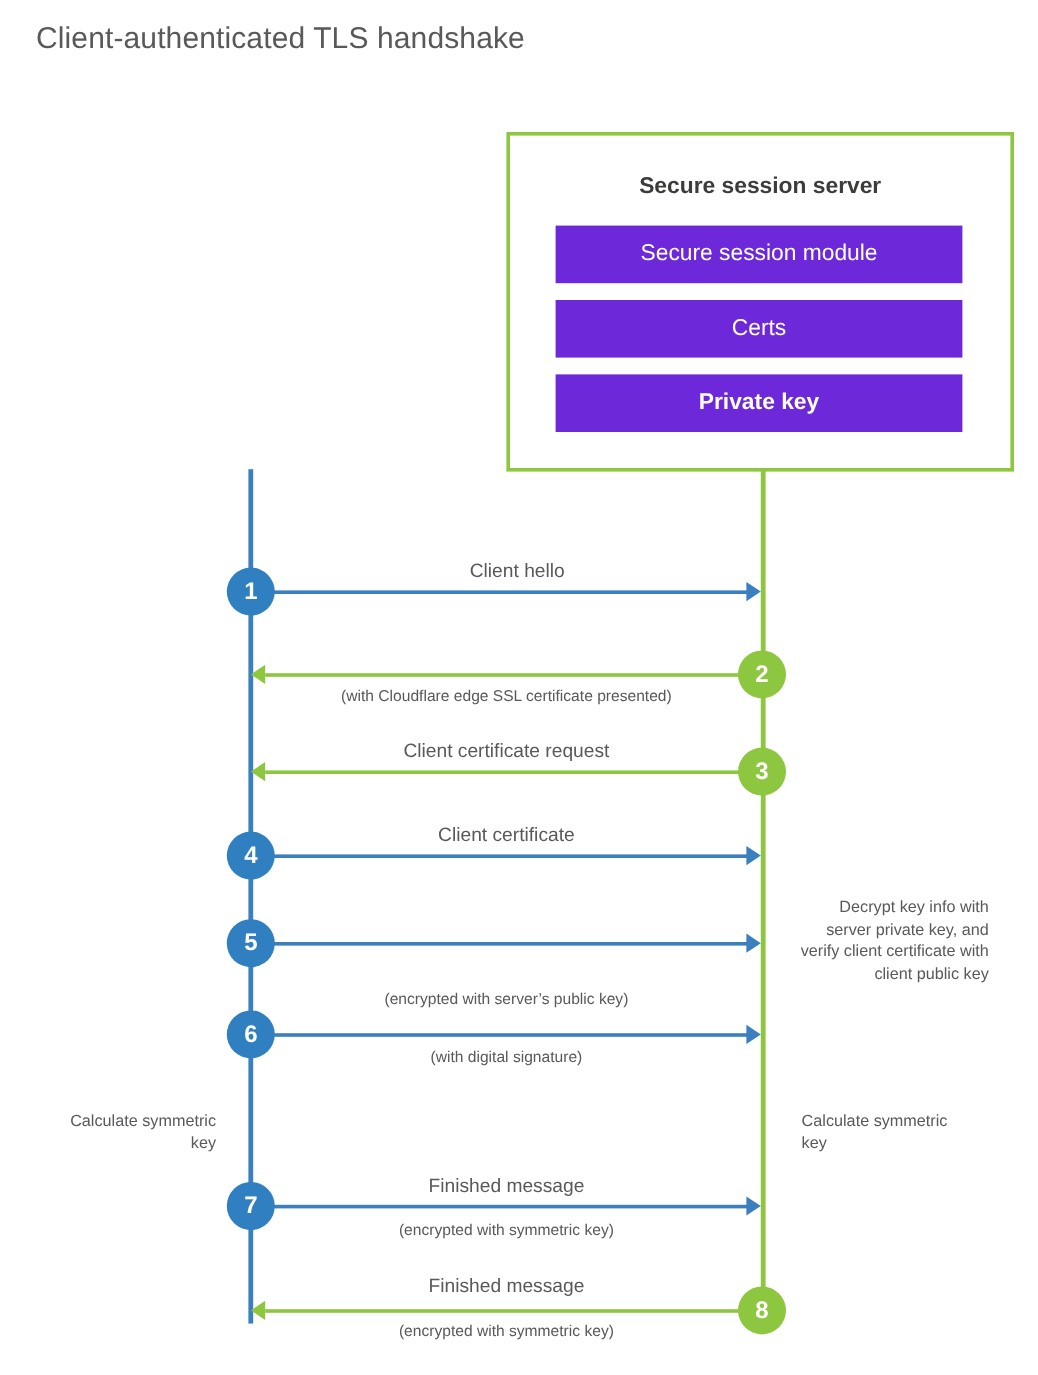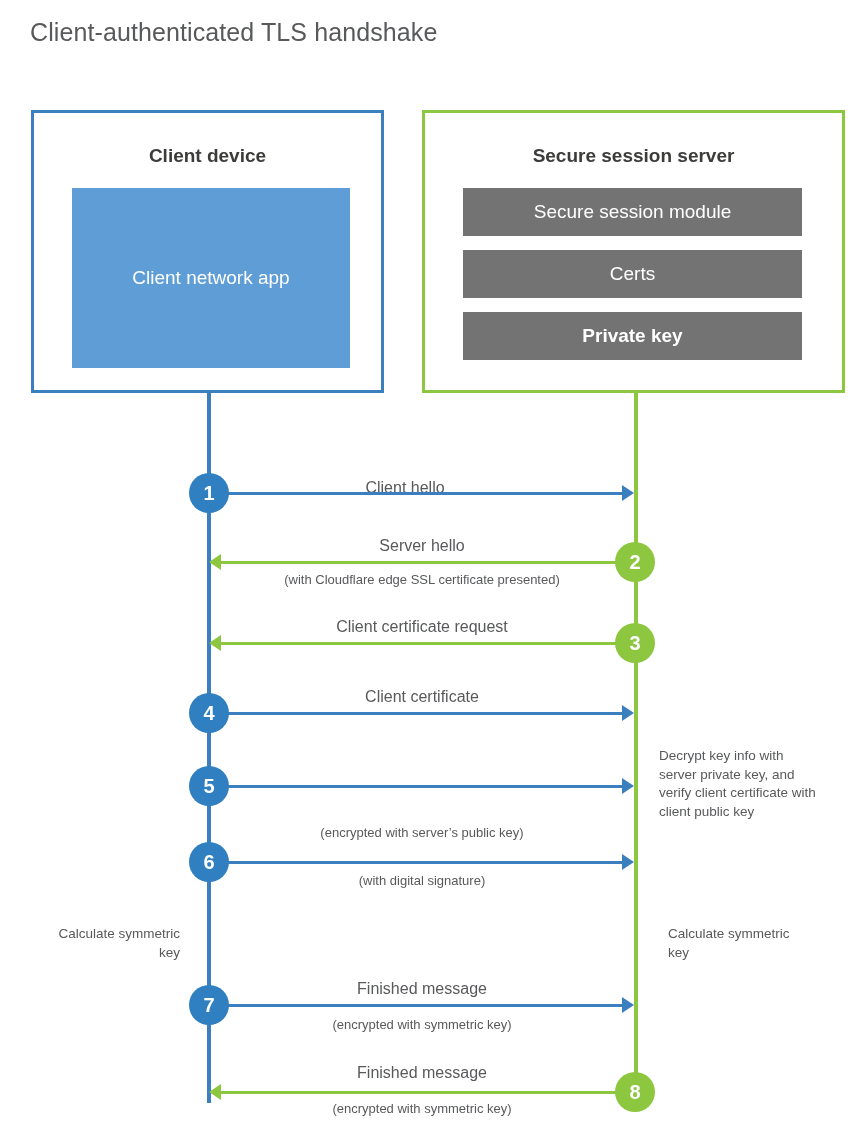"Client device" div.entity-box { html: <div> <div>Client device</div> <div>Client network app</div> </div> -> none }
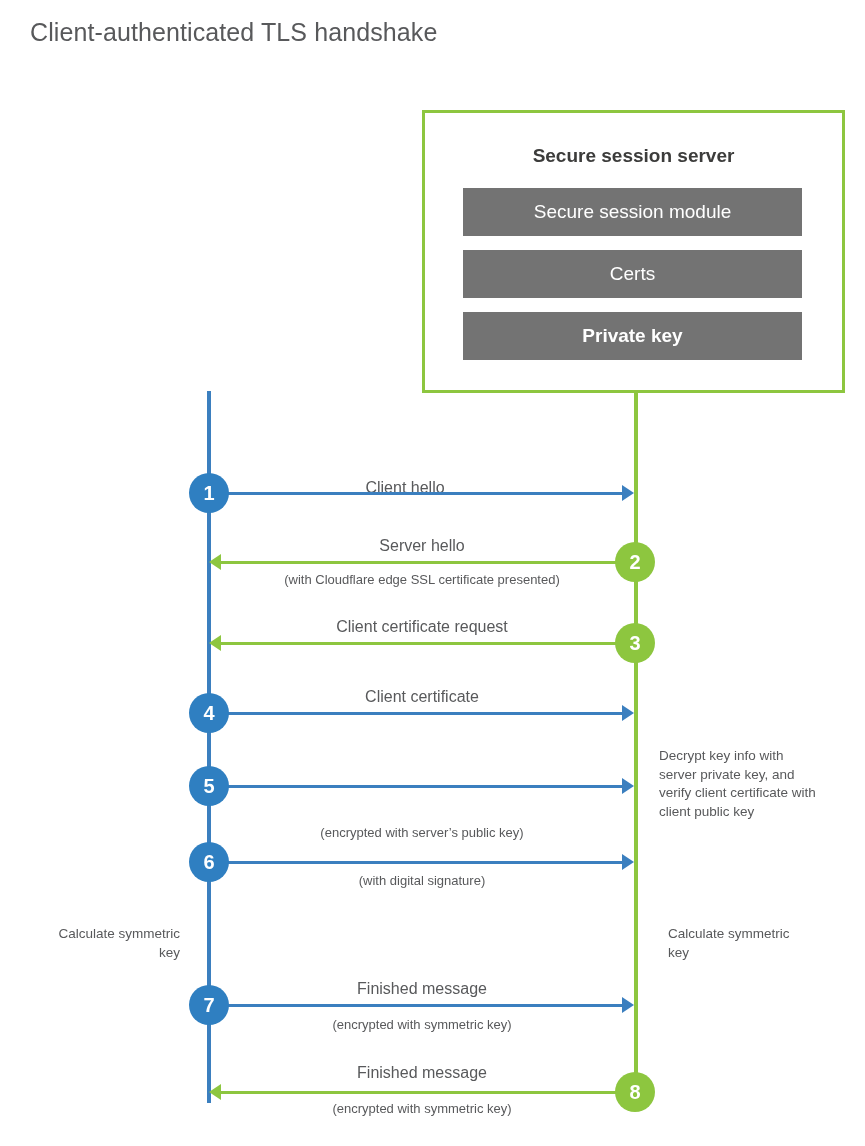"Secure session module" .server-bar { background: #737373 -> #6d28d9 }
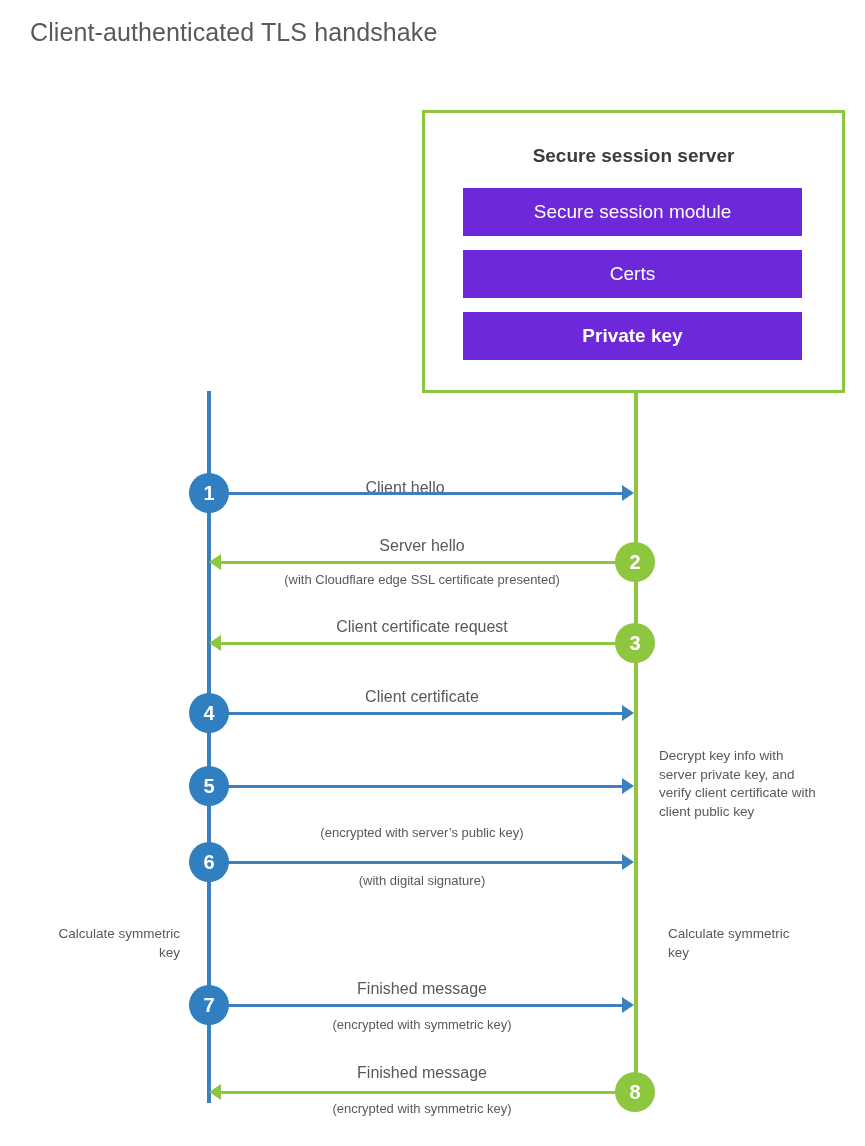"Client hello" div.msg-label { left: 192px -> 218px; margin-top: 11px -> none }
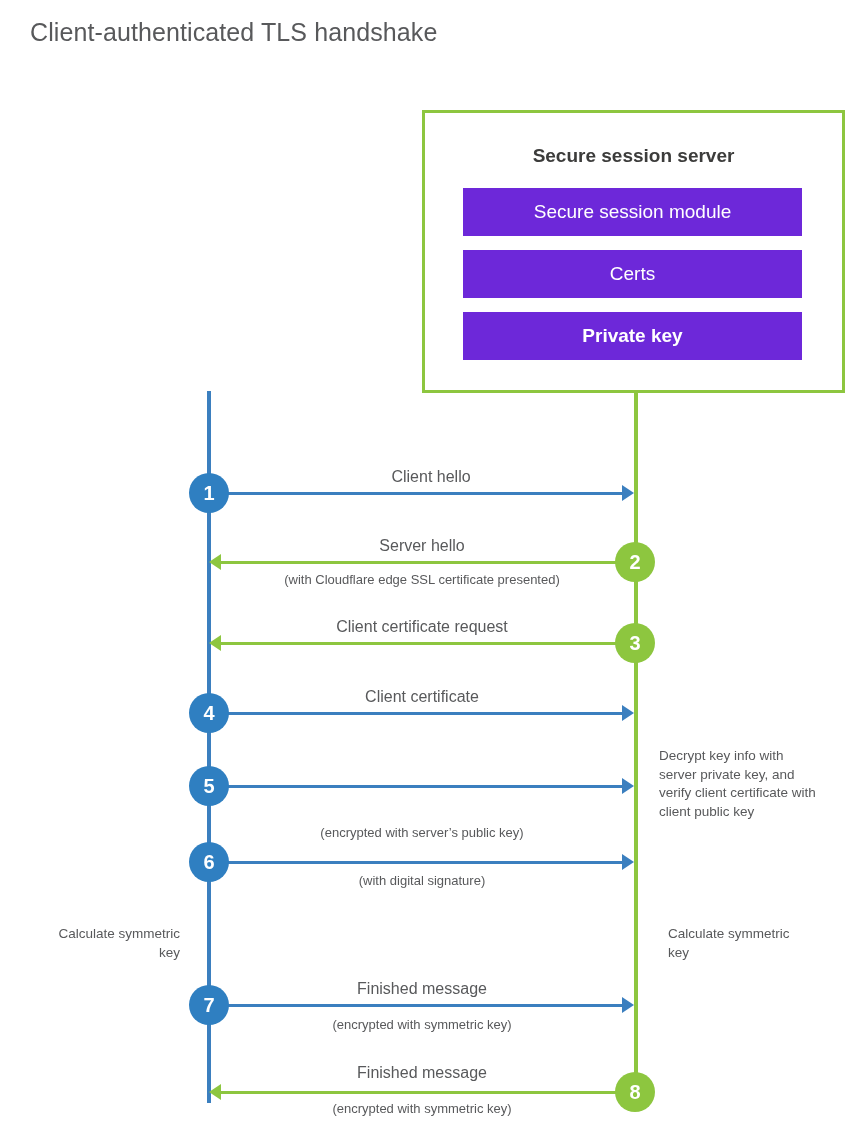"Server hello" div.msg-label { html: <div>Server hello</div> -> none }
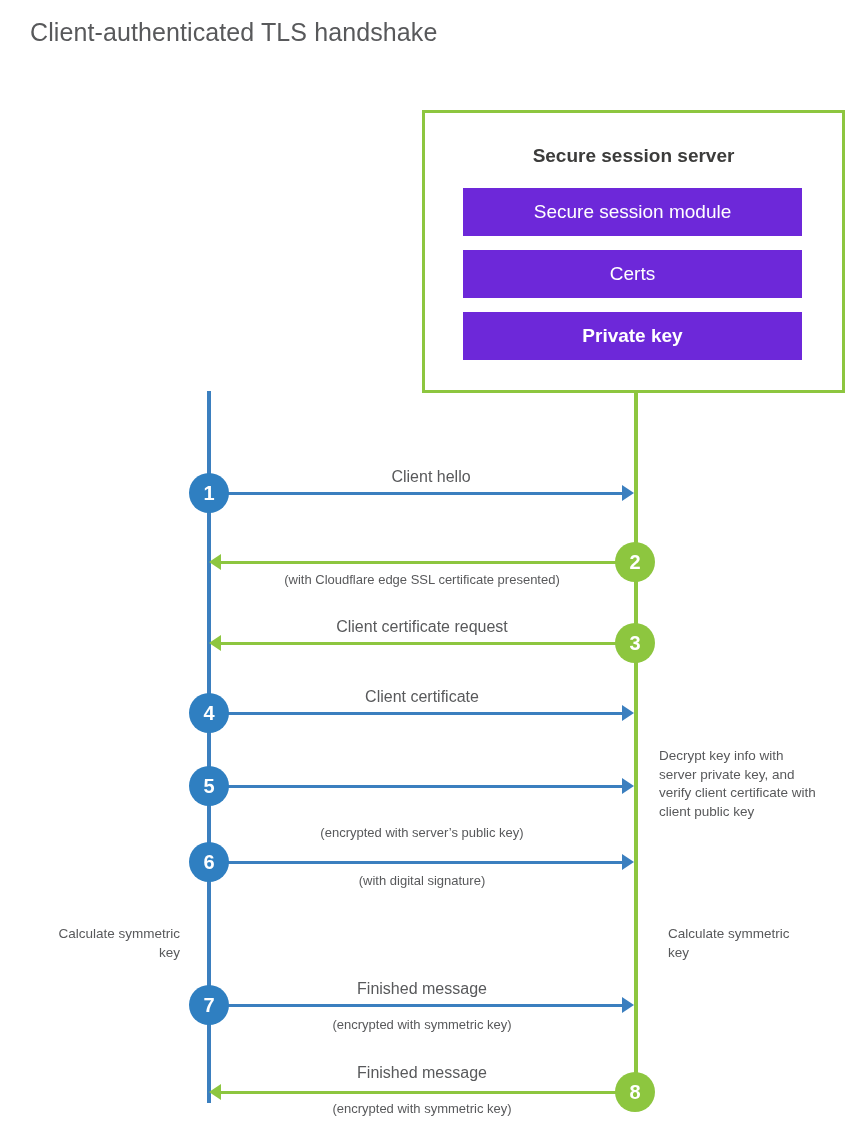"Decrypt key info with server" div.side-note { text-align: none -> right }
